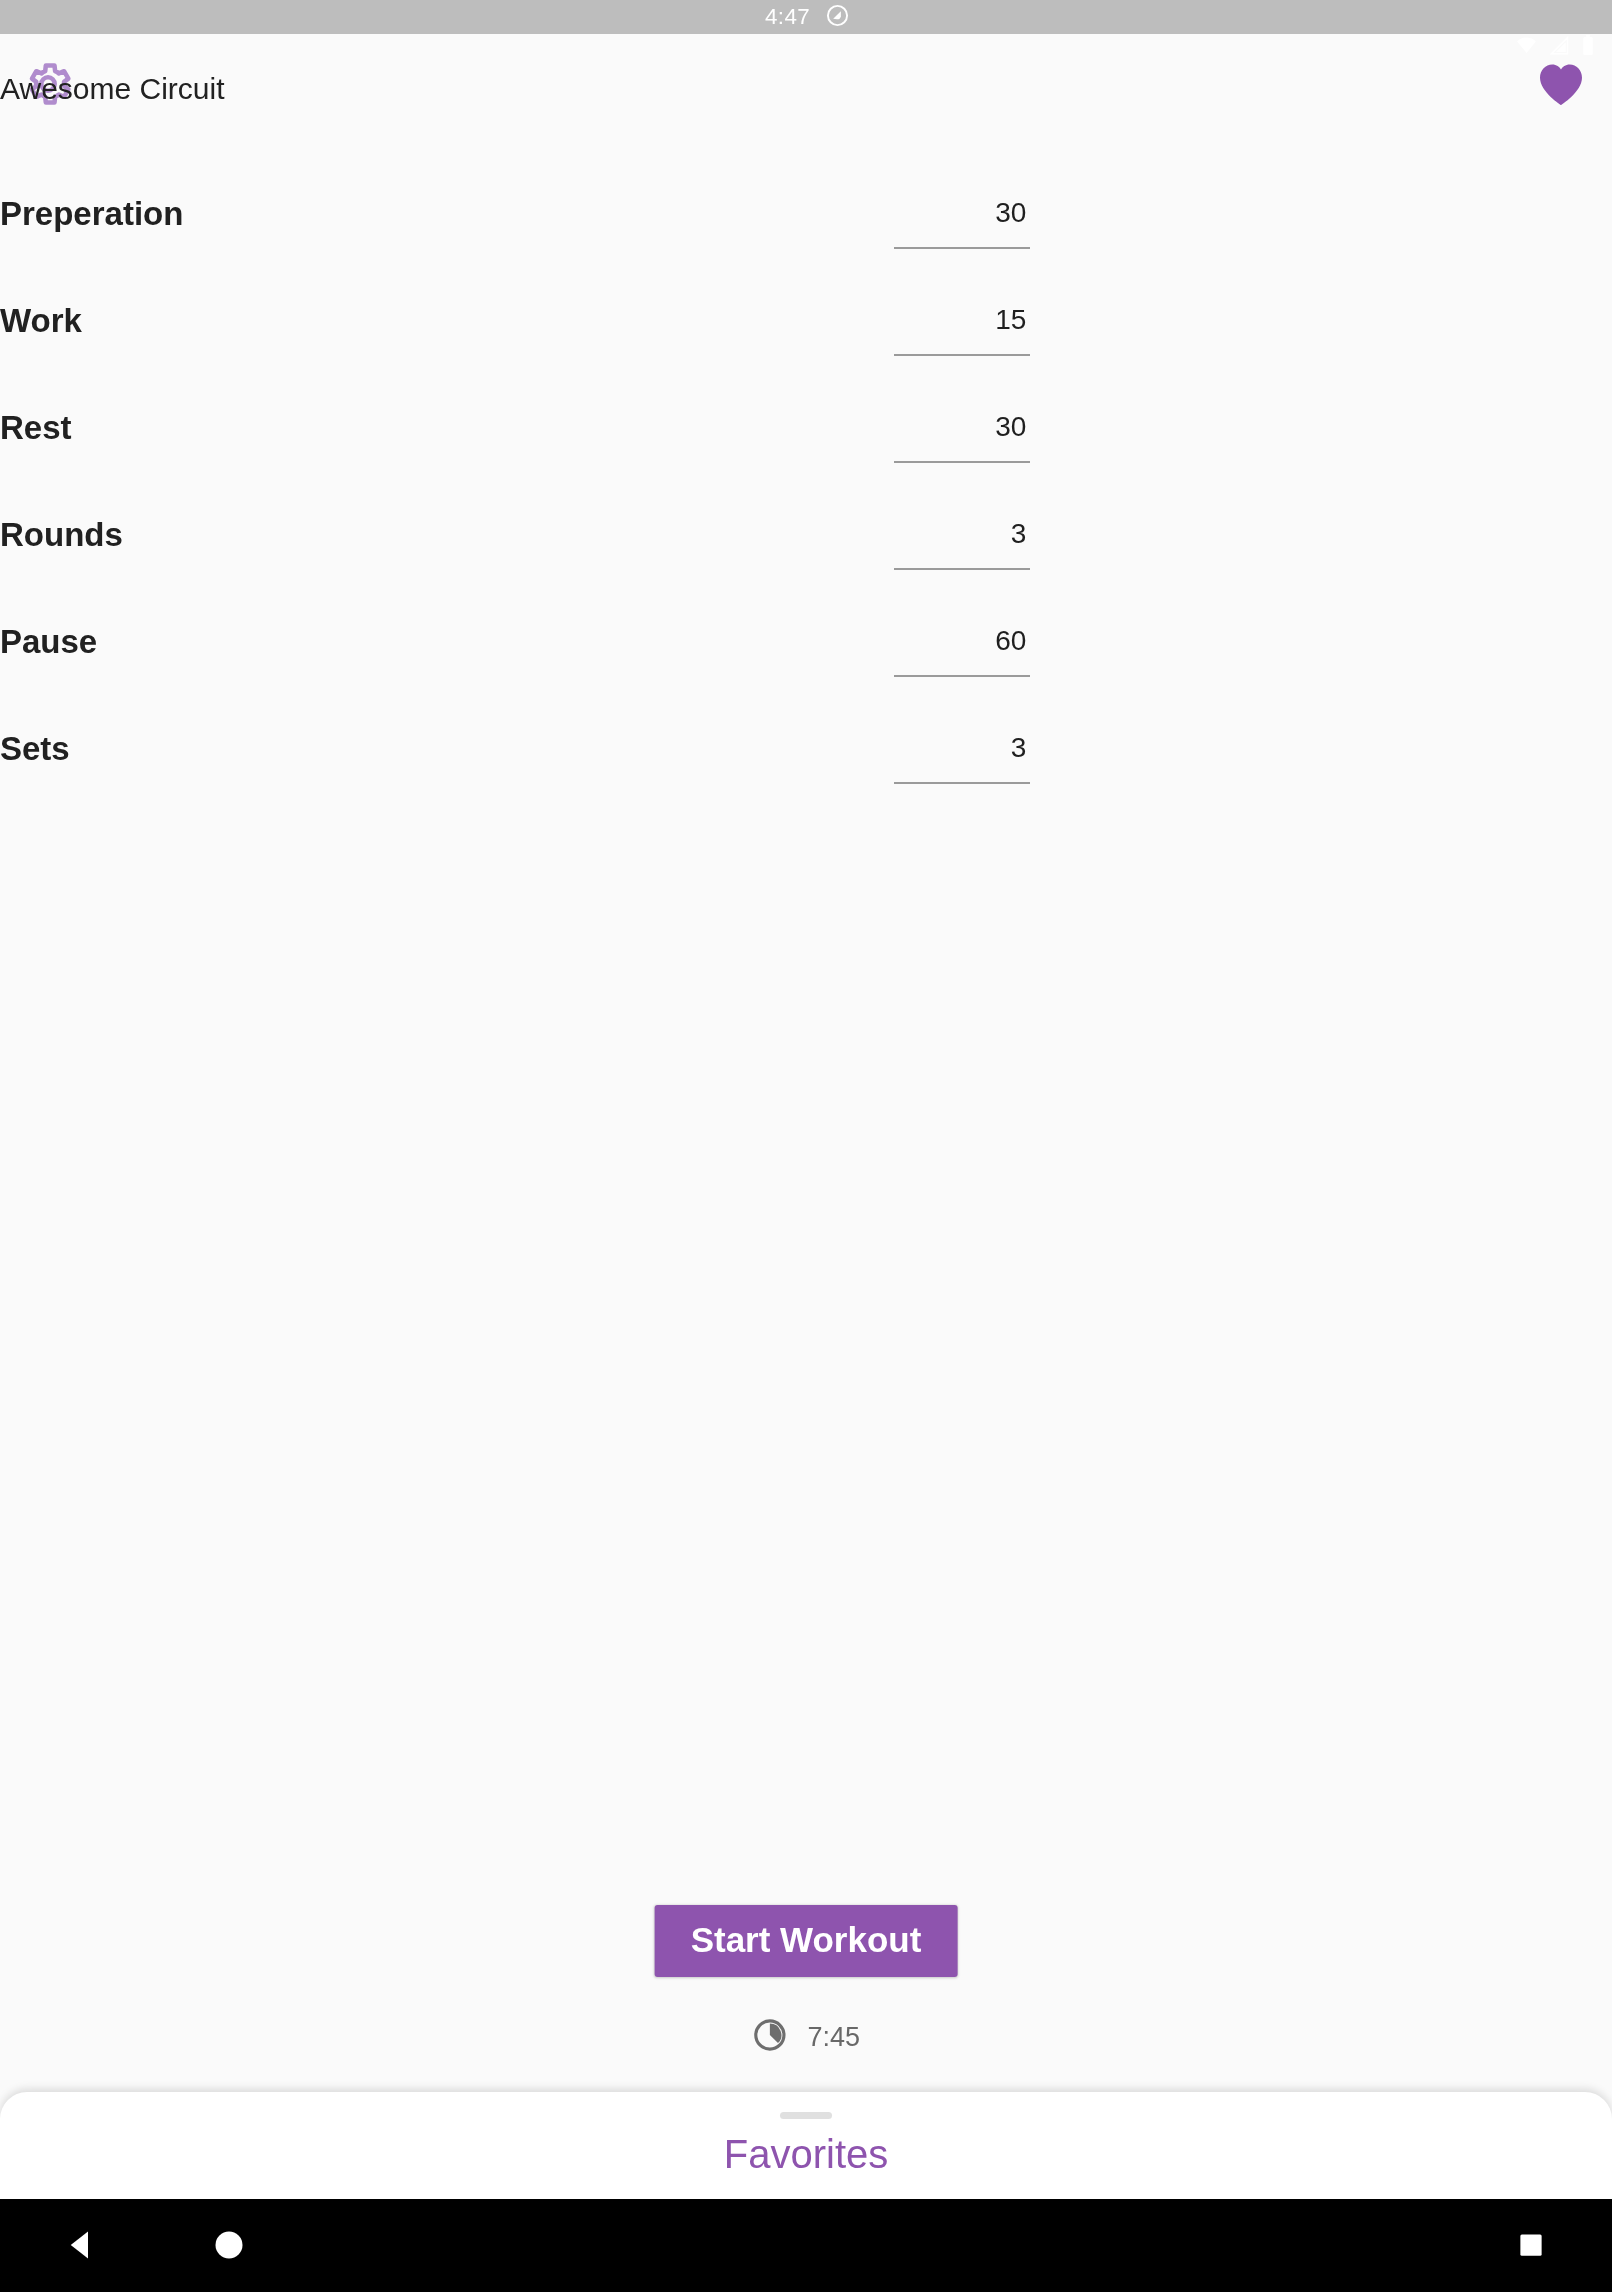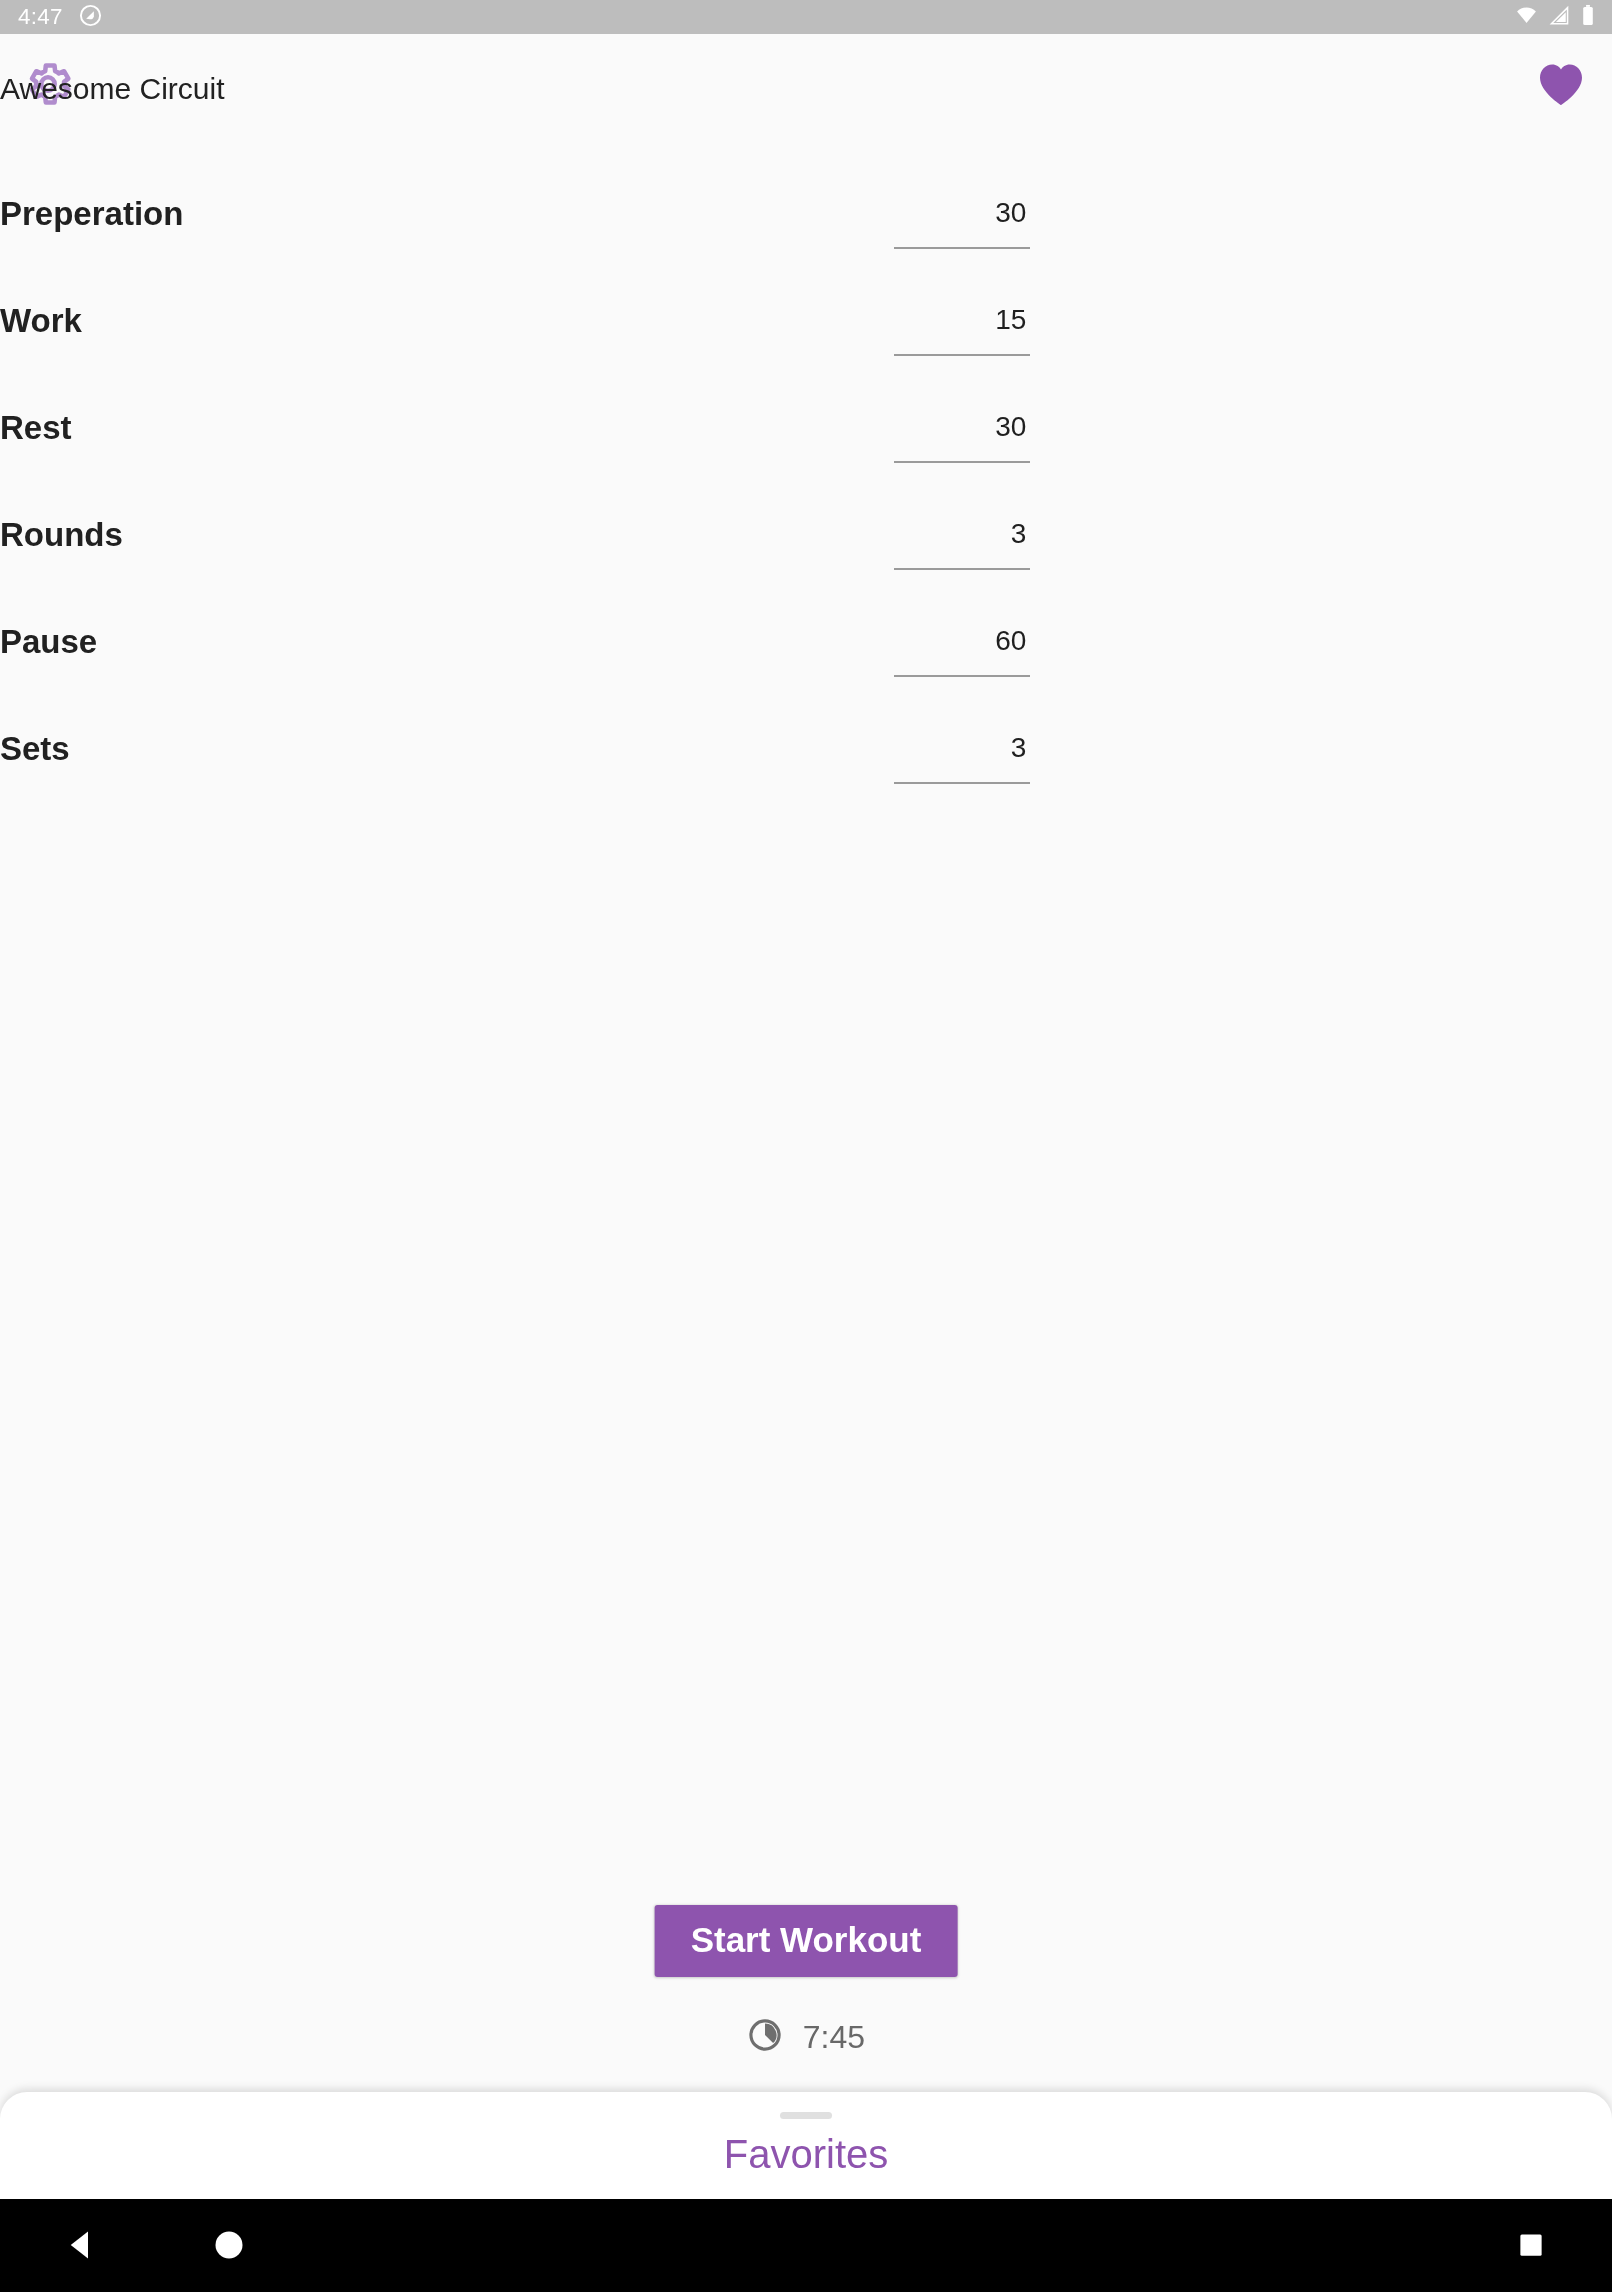"4:47" #status-bar { flex-direction: none -> column }
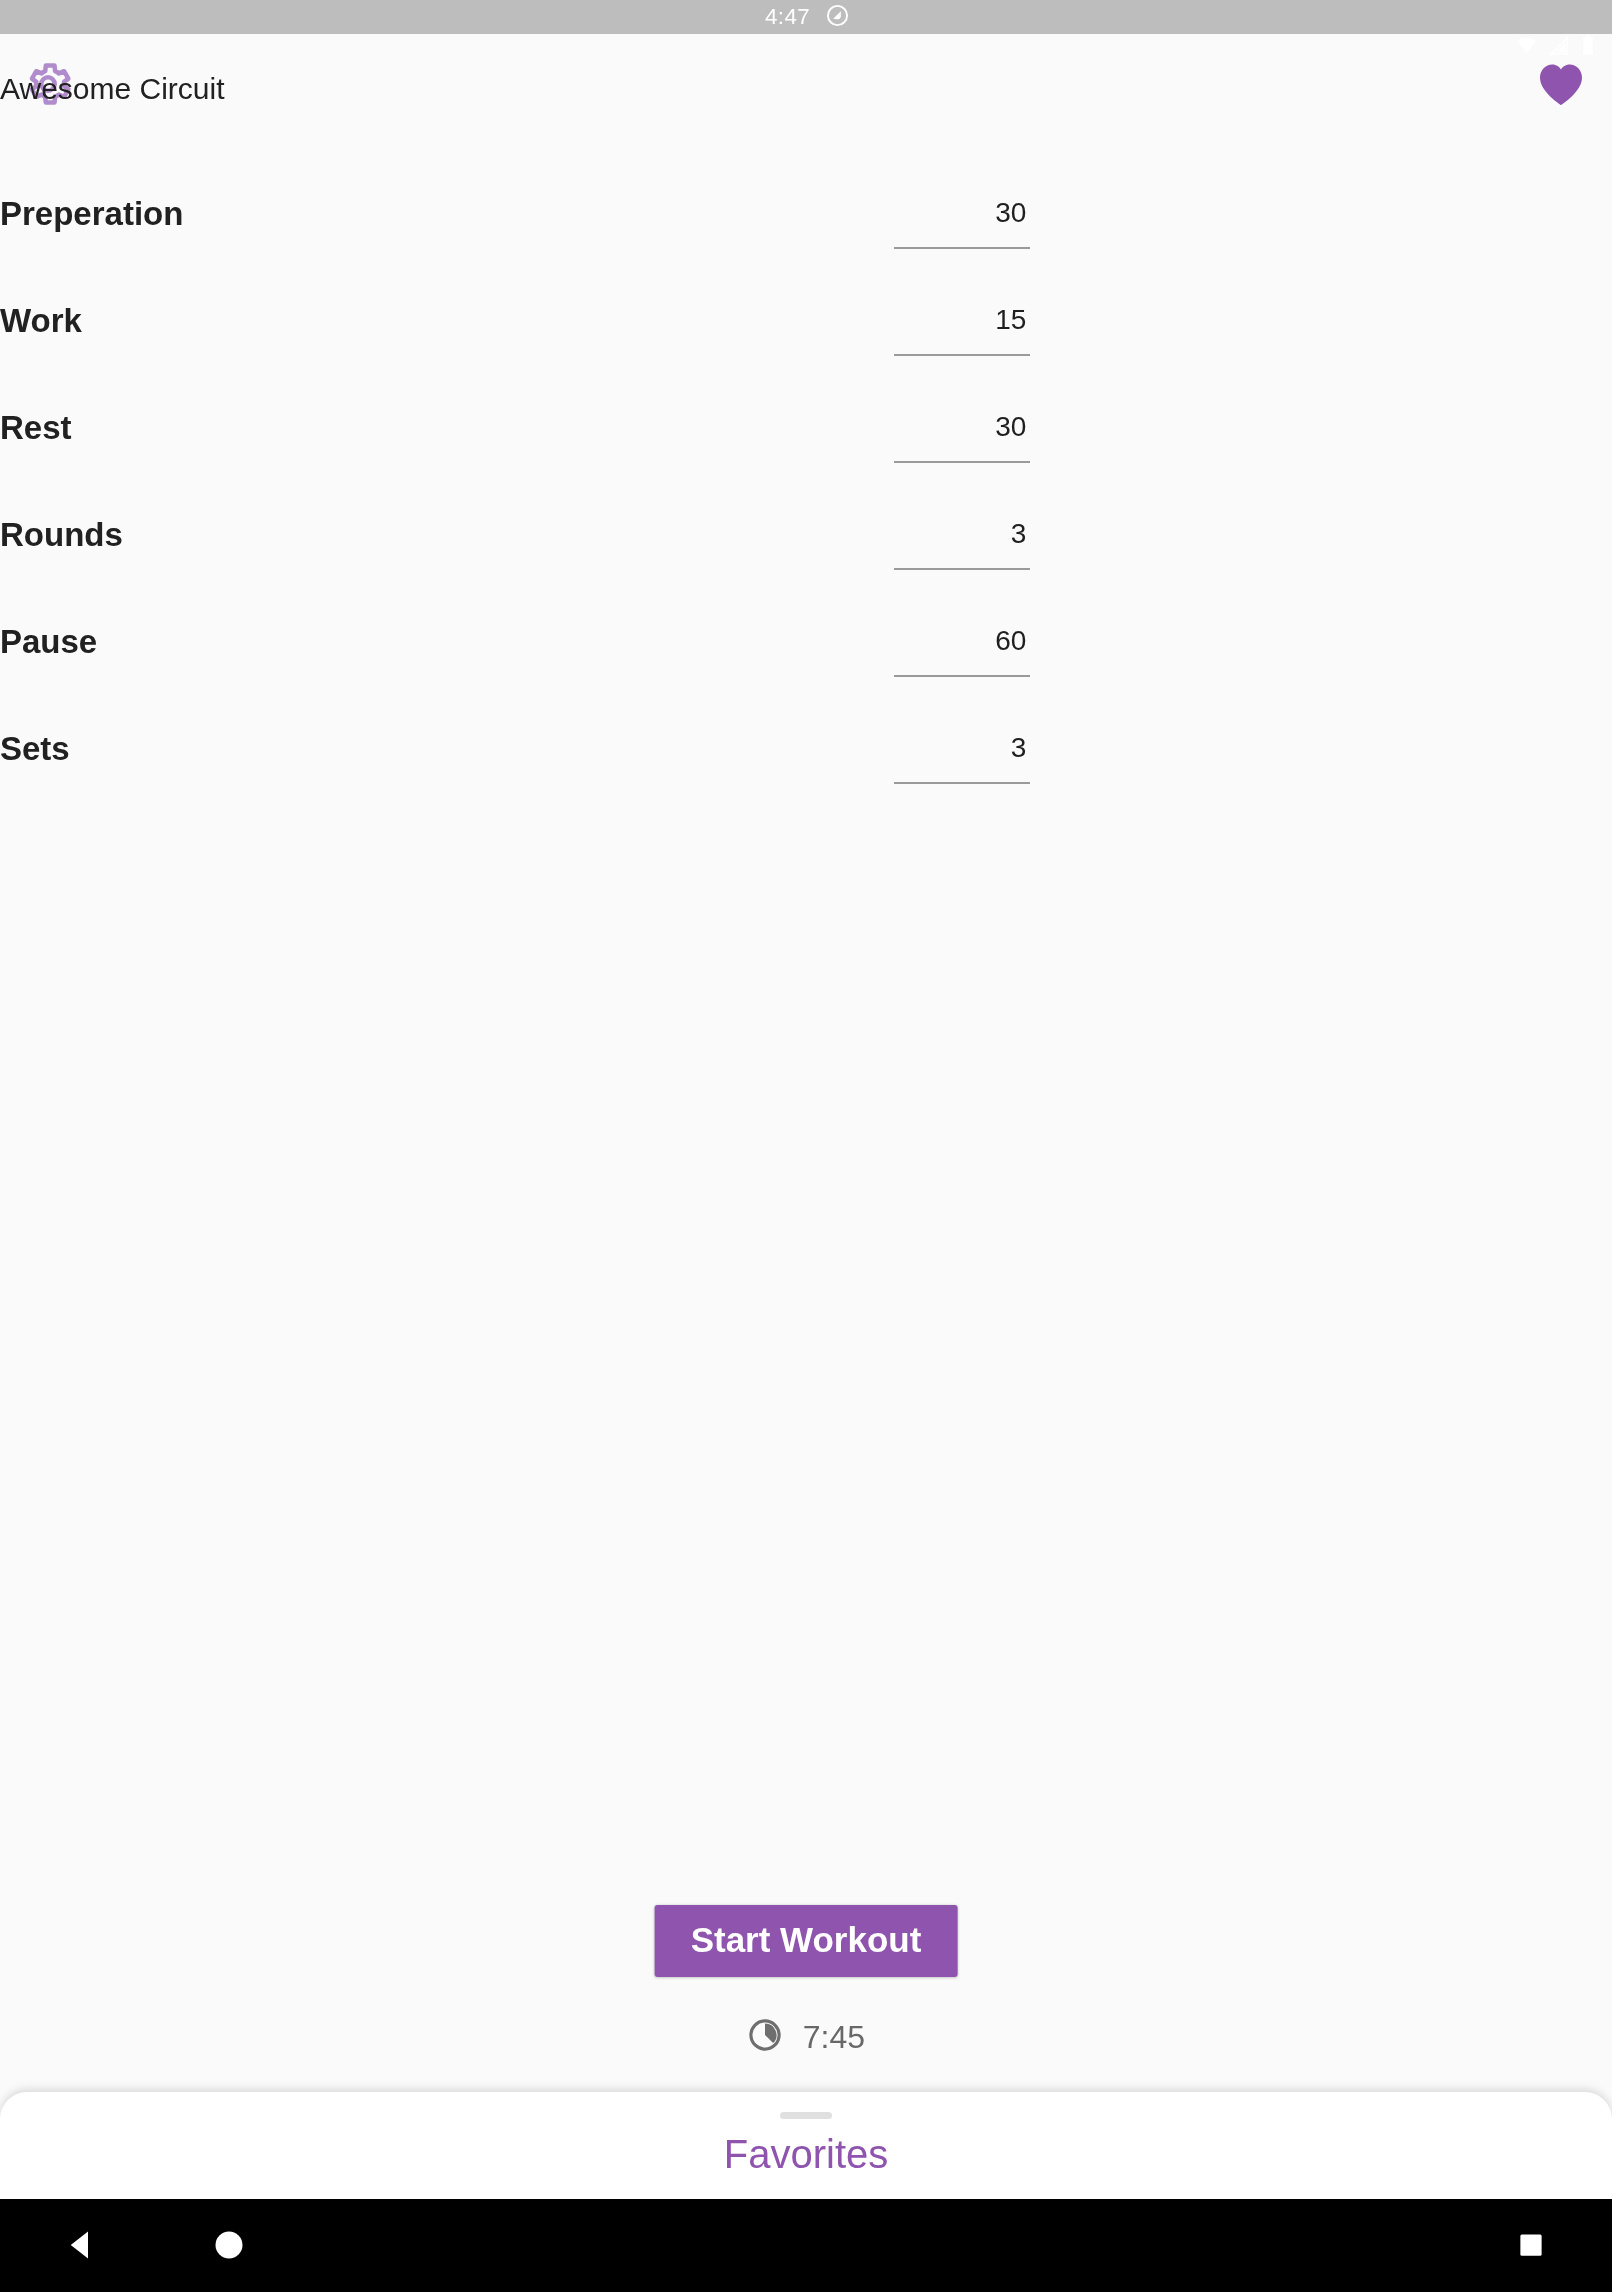"7:45" #total-time-value { font-size: 32px -> 27px }
